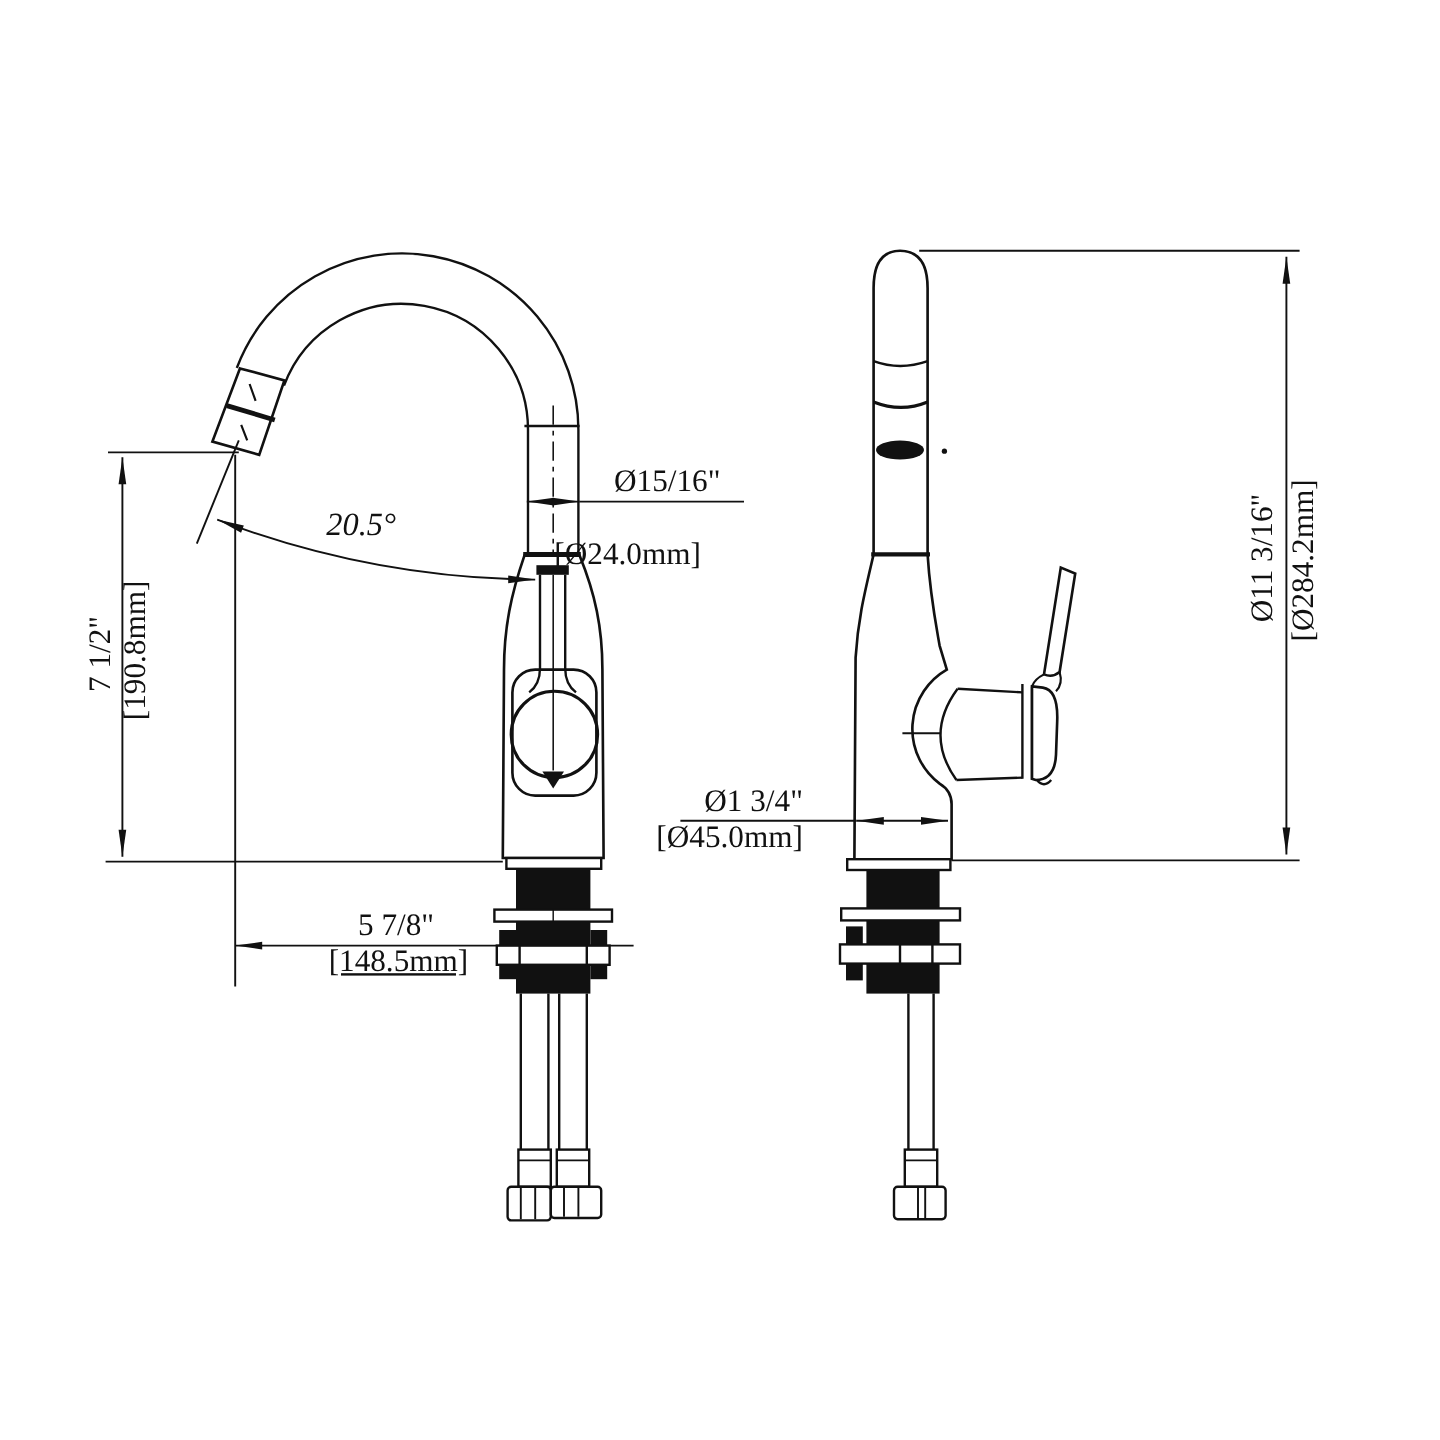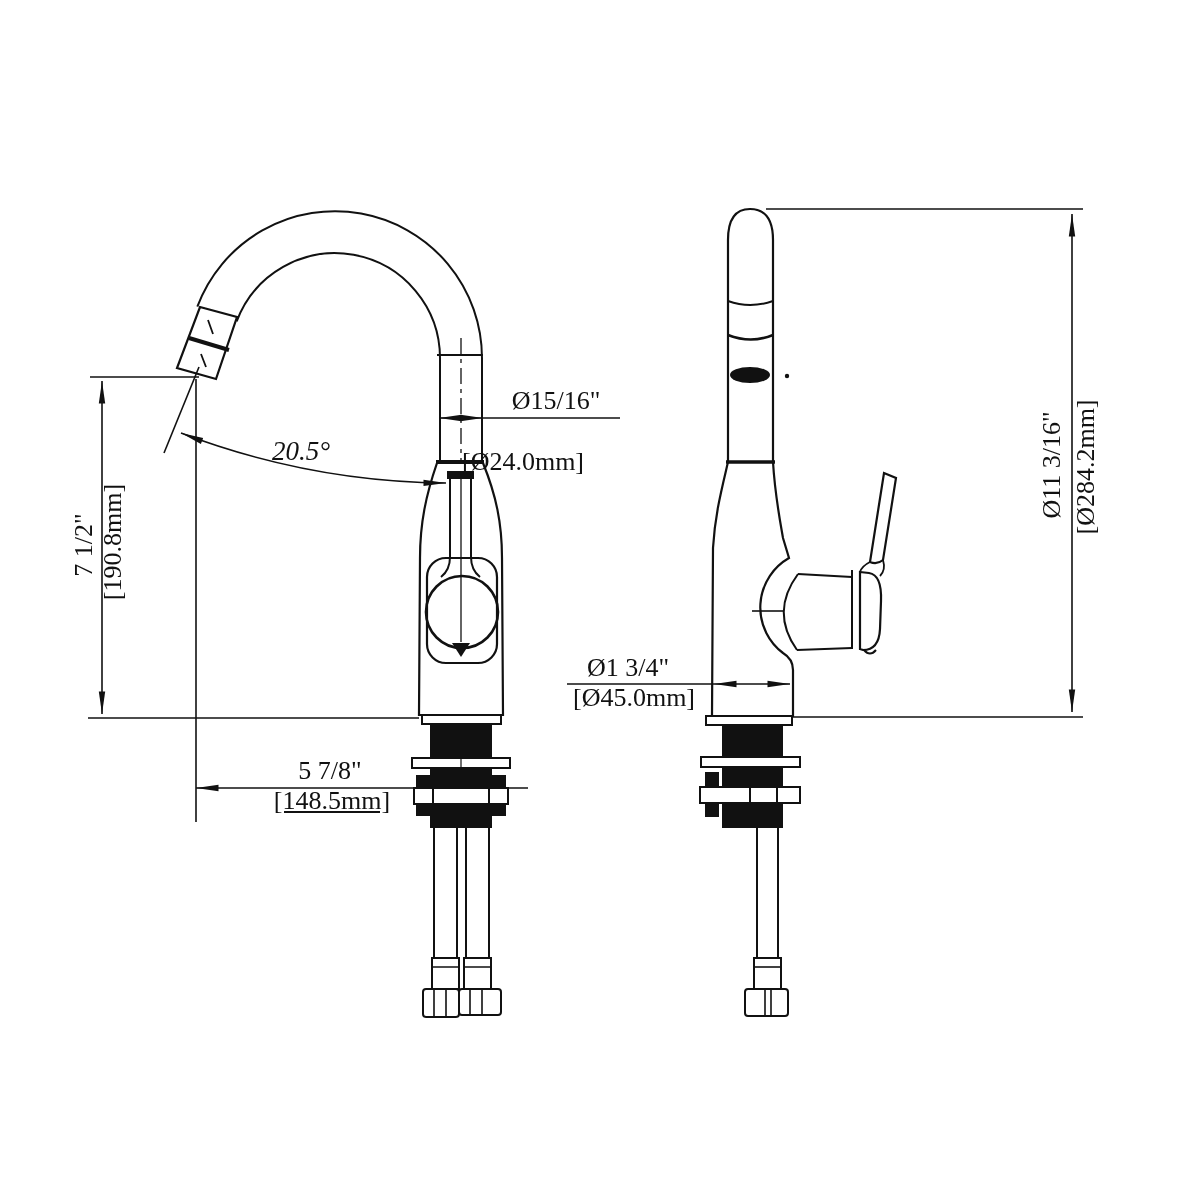"20.5°" div.lbl { top: 451px -> 437px }
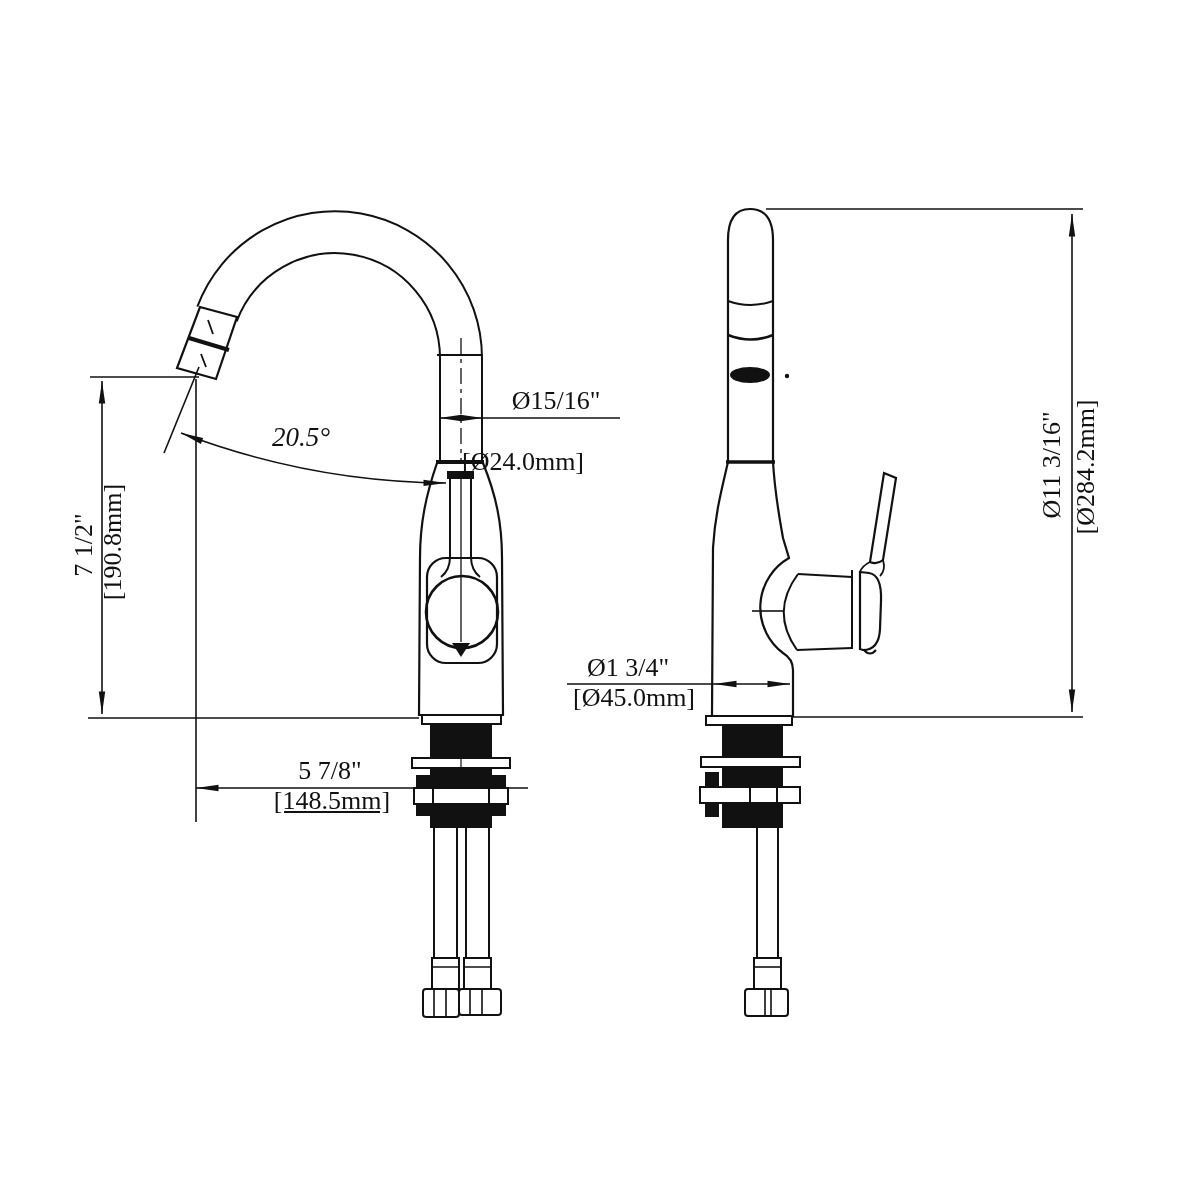"[Ø45.0mm]" div.lbl { left: 634px -> 608px }
